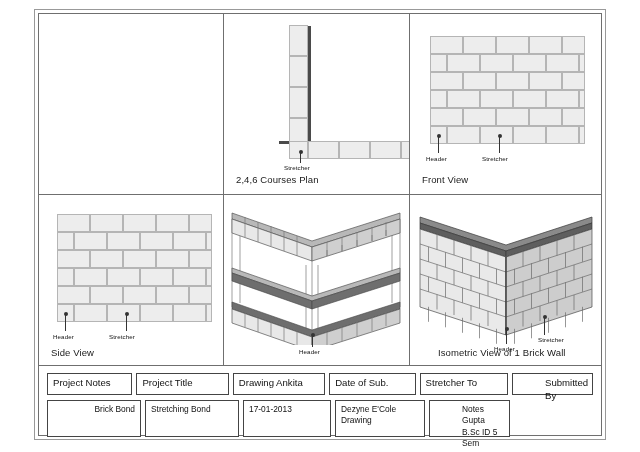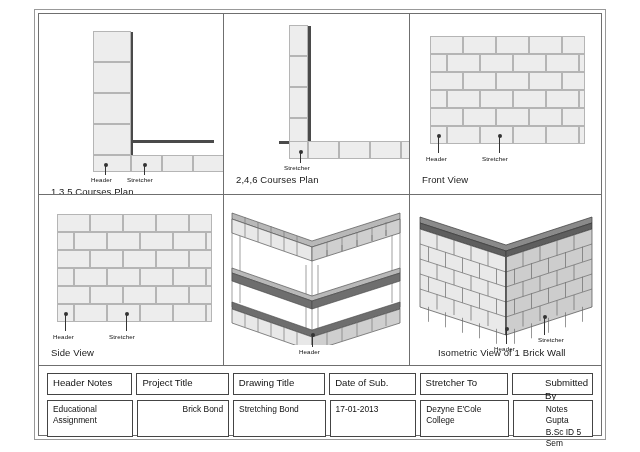"1,3,5 Courses Plan" div.panel { html: <div> <div></div> <div></div> <div></div> <div></div> <div></div> <div></div> <div></div> <div></div> <div></div> <div></div> <div></div> <div>Header</div> <div></div> <div>Stretcher</div> <div>1,3,5 Courses Plan</div> </div> -> none }
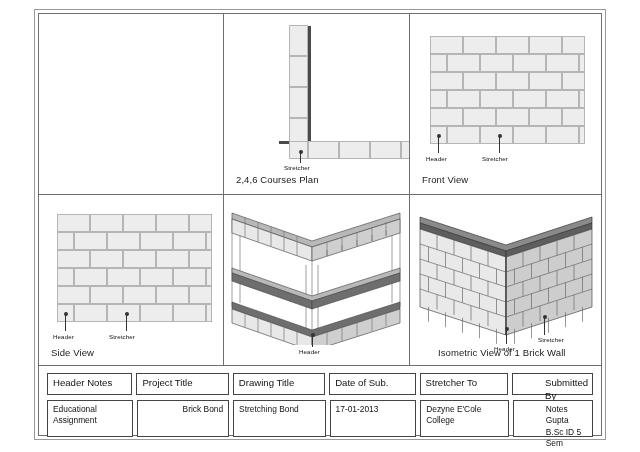"Header Notes" span { text: Header -> Project }
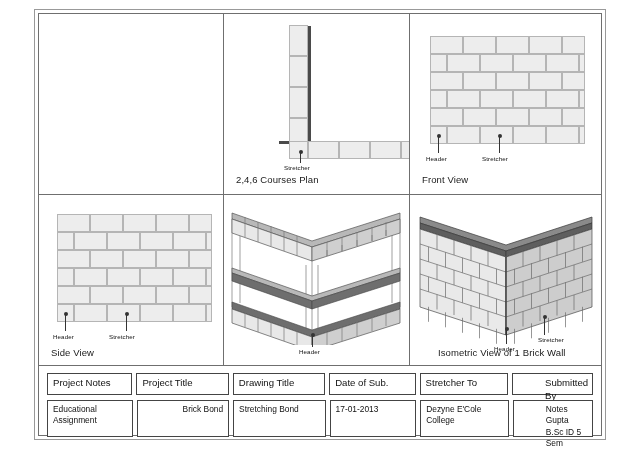"Drawing Title" span { text: Title -> Ankita }
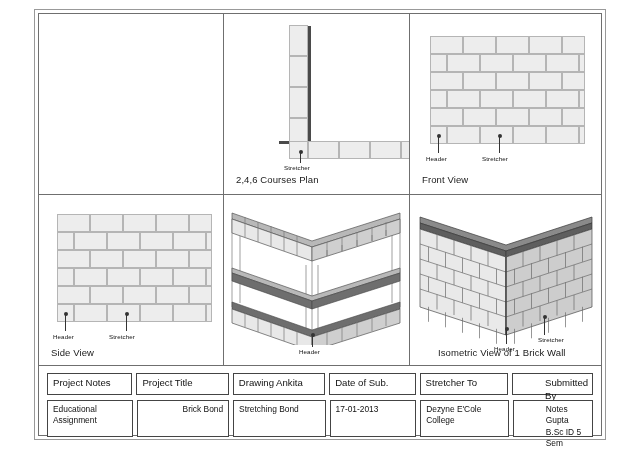"Educational" div.tcell { html: <div> <span>Educational</span> <span>Assignment</span> </div> -> none }
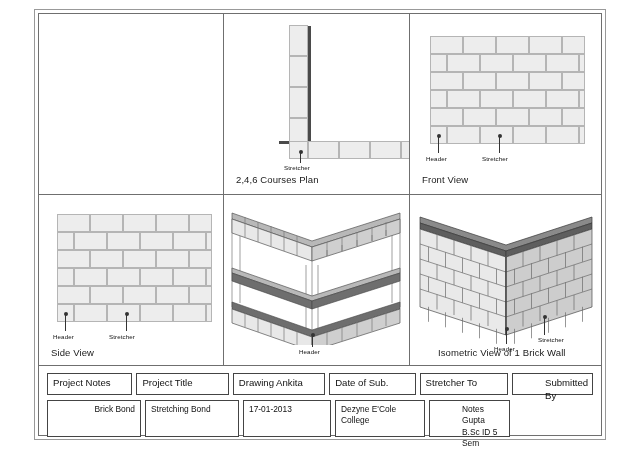"Dezyne E'Cole College" span.l2 { text: College -> Drawing }
